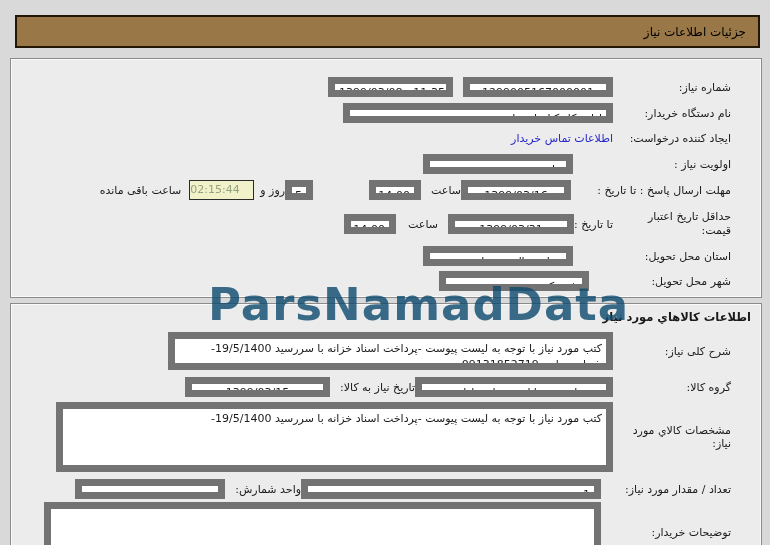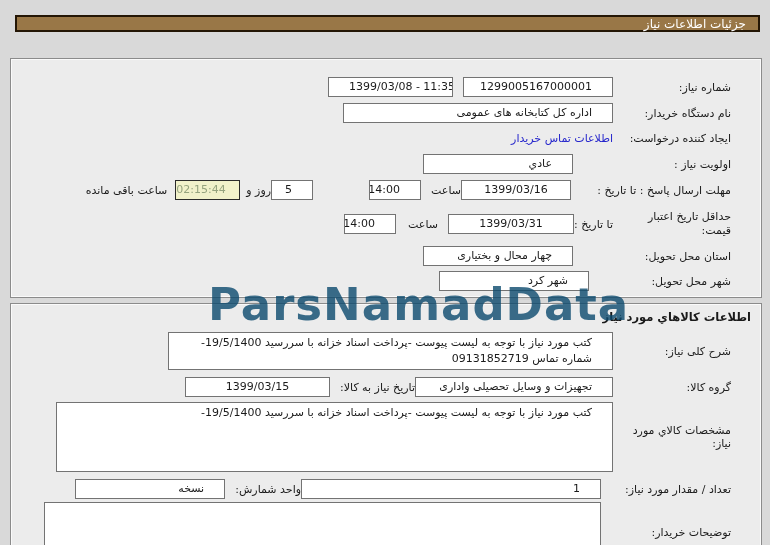"جزئیات اطلاعات نیاز" .titlebar { color: #ffffff -> #000000; height: 17px -> 33px }
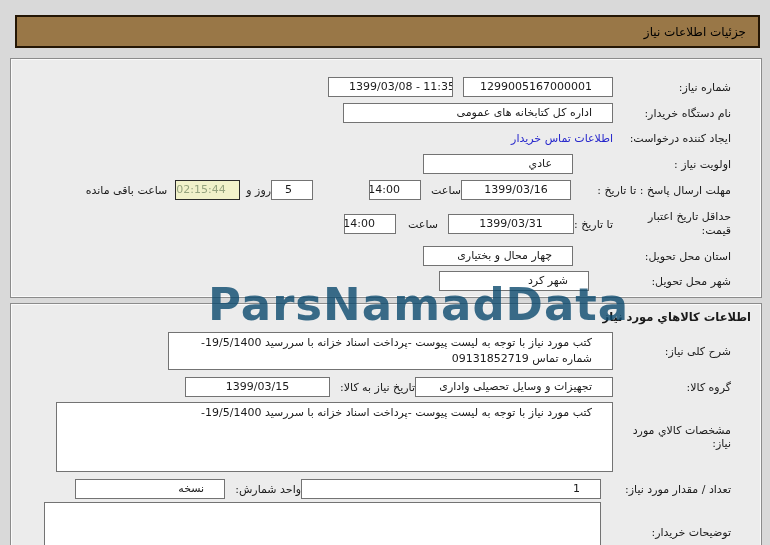"1399/03/08 - 11:35" .box { border: 1px solid #737373 -> 7px solid #737373; padding: 0 20px -> 0 4px }
